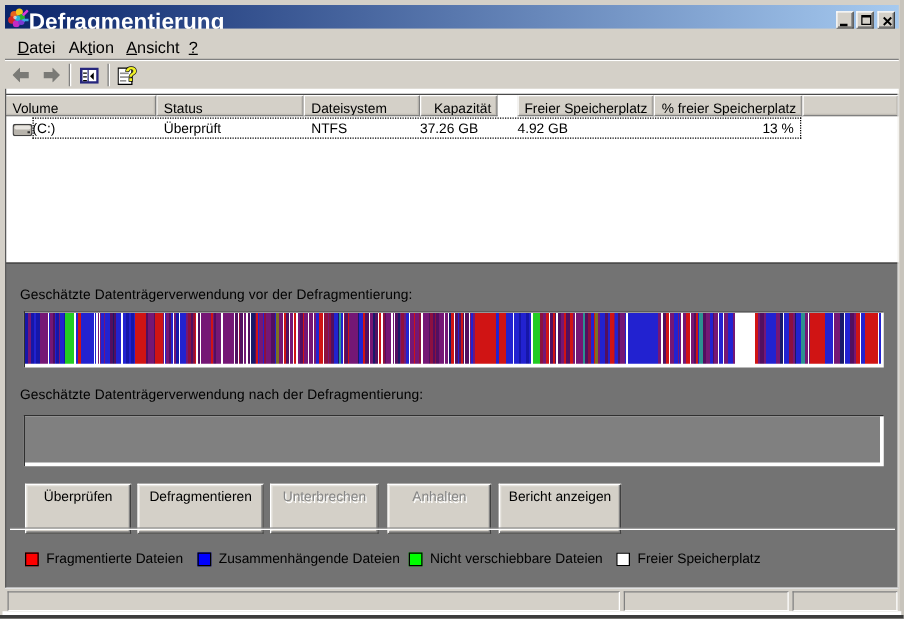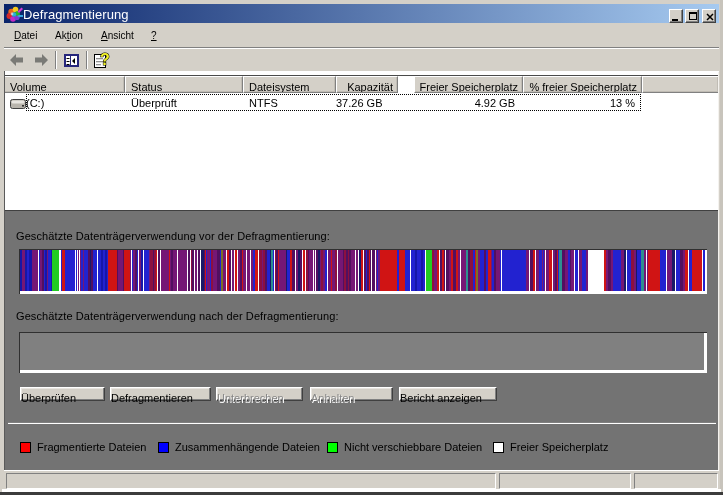"Defragmentierung" #title { font-size: 13px -> 18px; font-weight: normal -> bold }
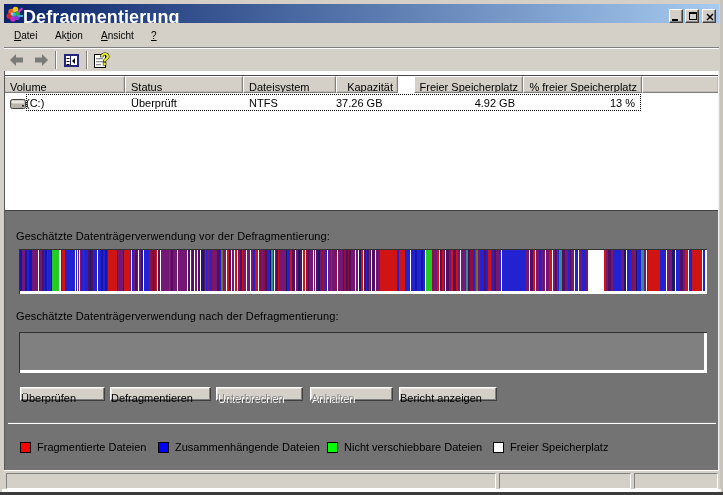"Datei" .mitem { font-size: 10px -> 13px }
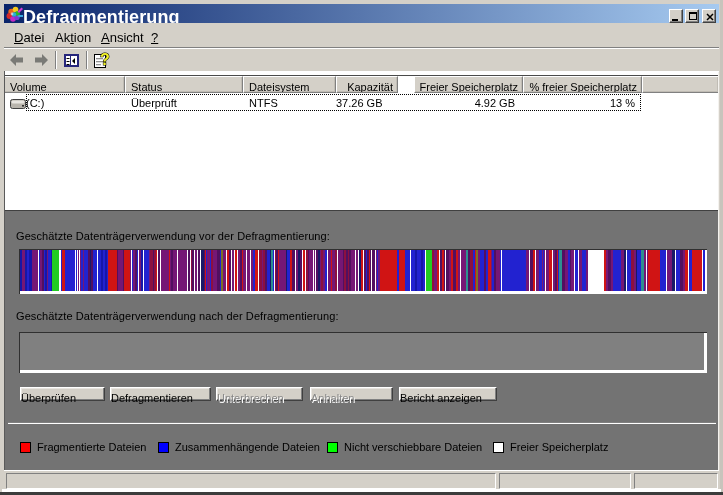"4.92 GB" div.abs { text-align: right -> none }
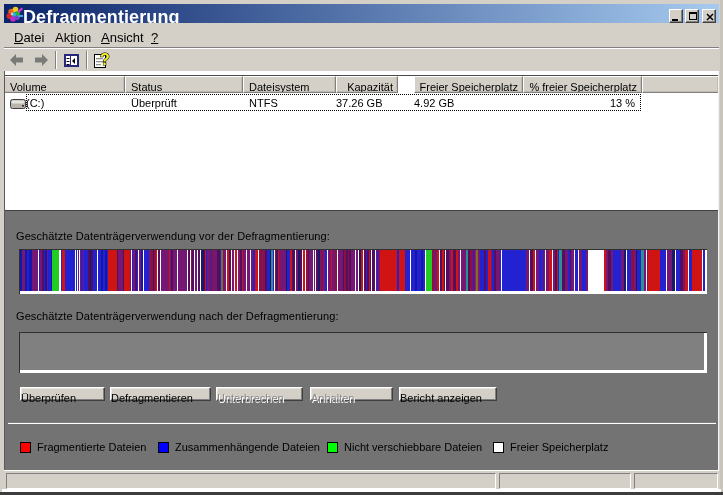"Überprüfen" .btn { height: 14px -> 40px; text-align: left -> center }
